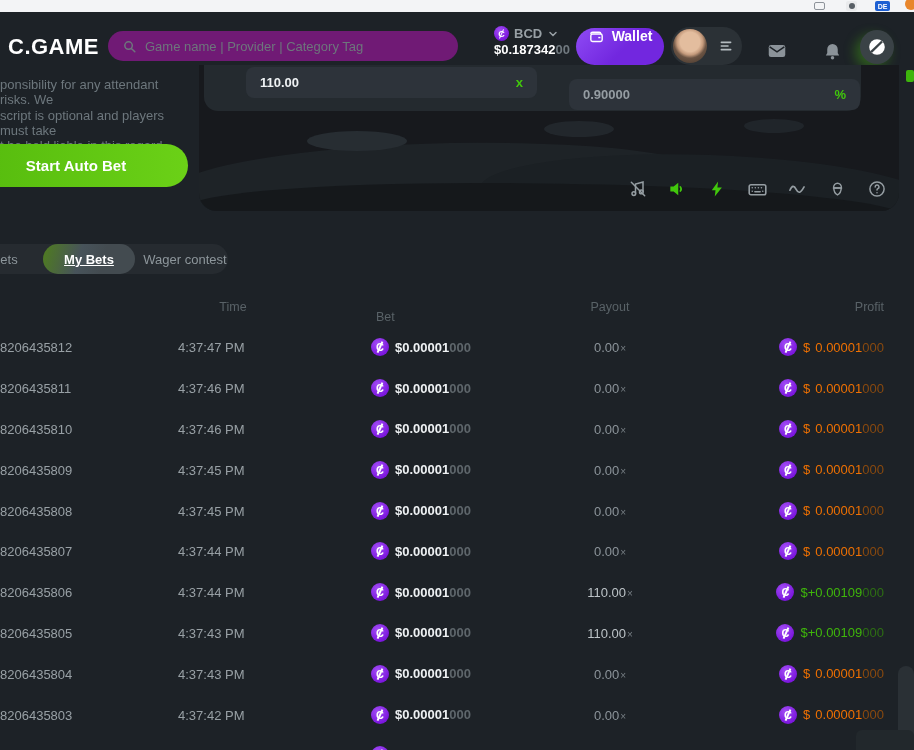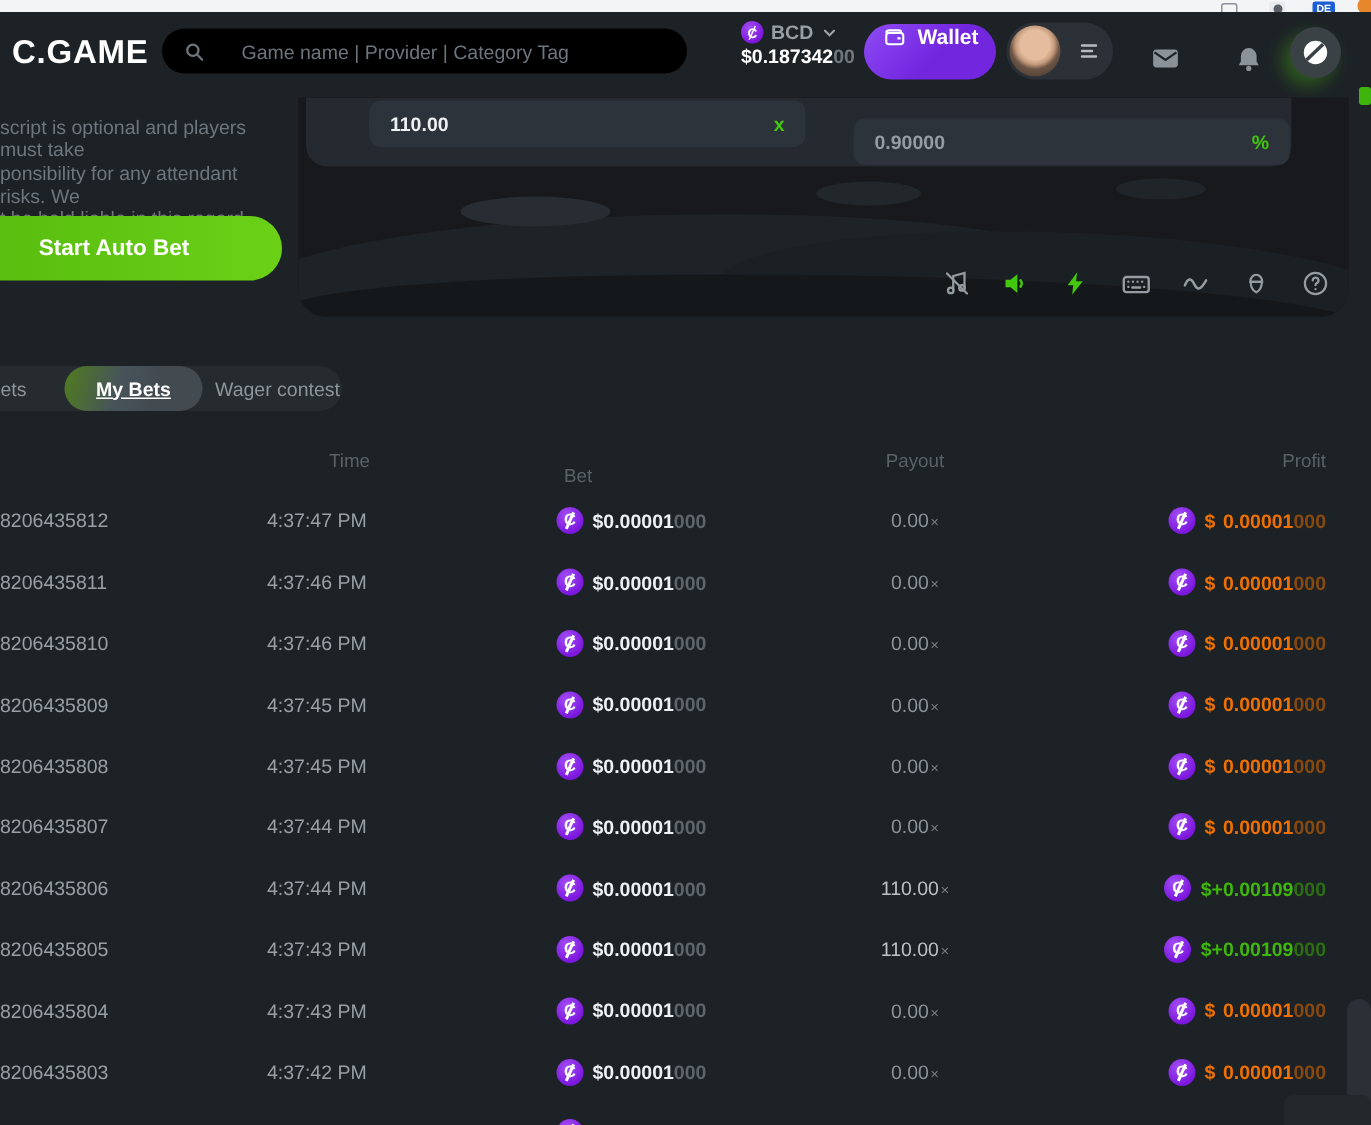"C.GAME" .navbar { top: 8px -> 20px }
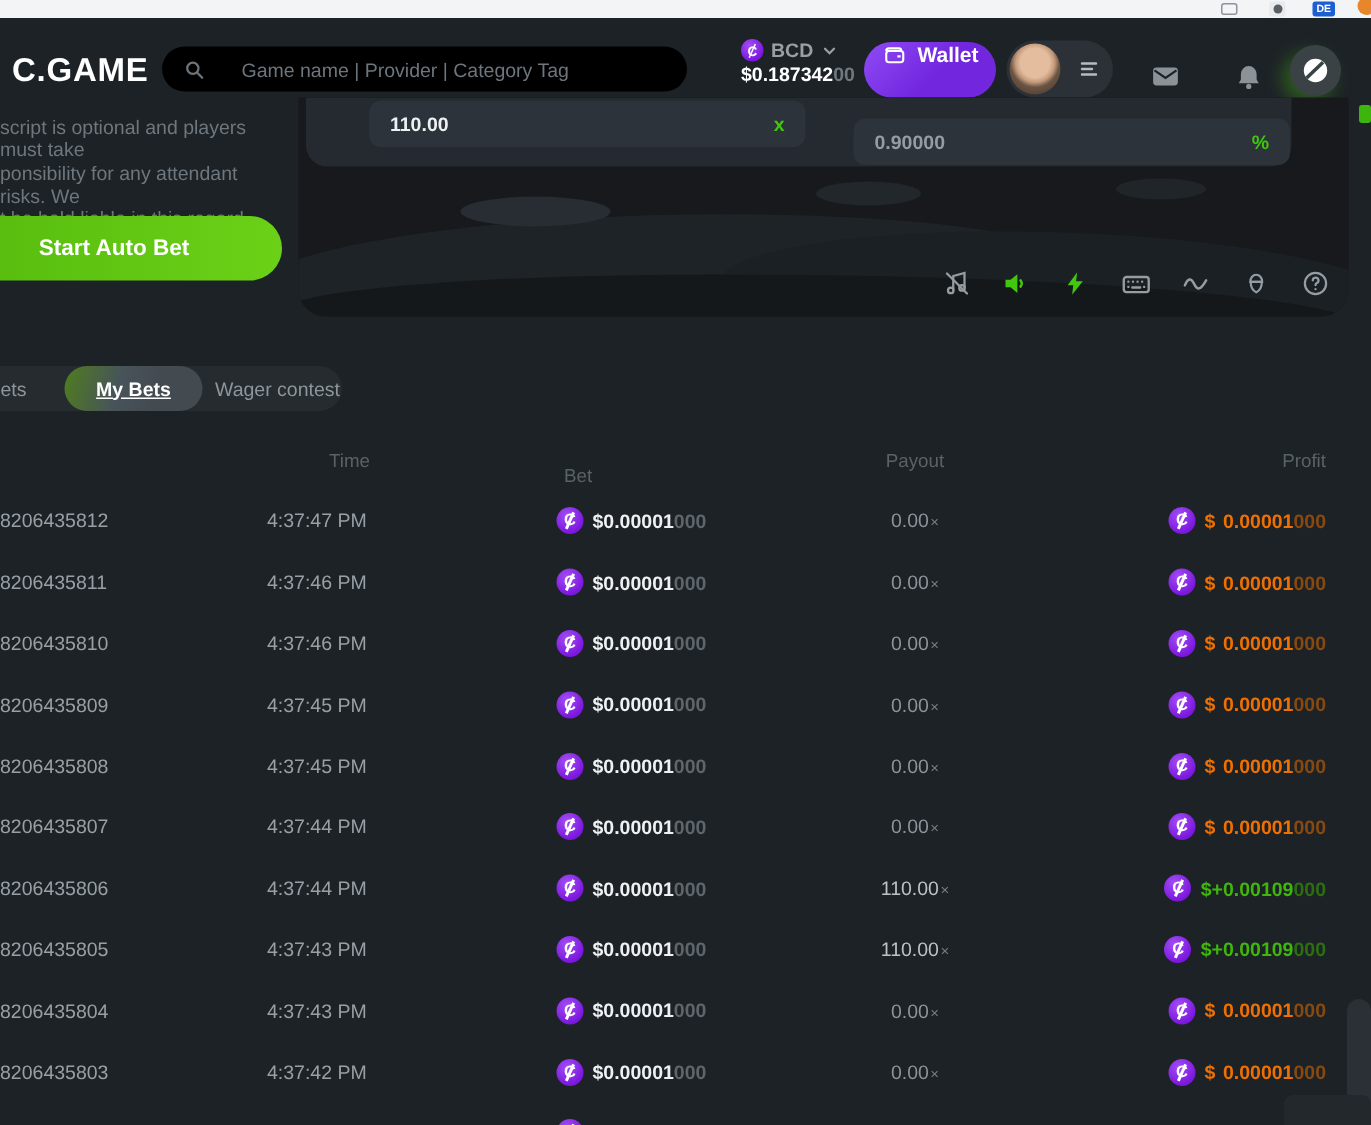"Game name | Provider |" .search-bar { background: #000000 -> #701a75; gap: 24px -> 8px }
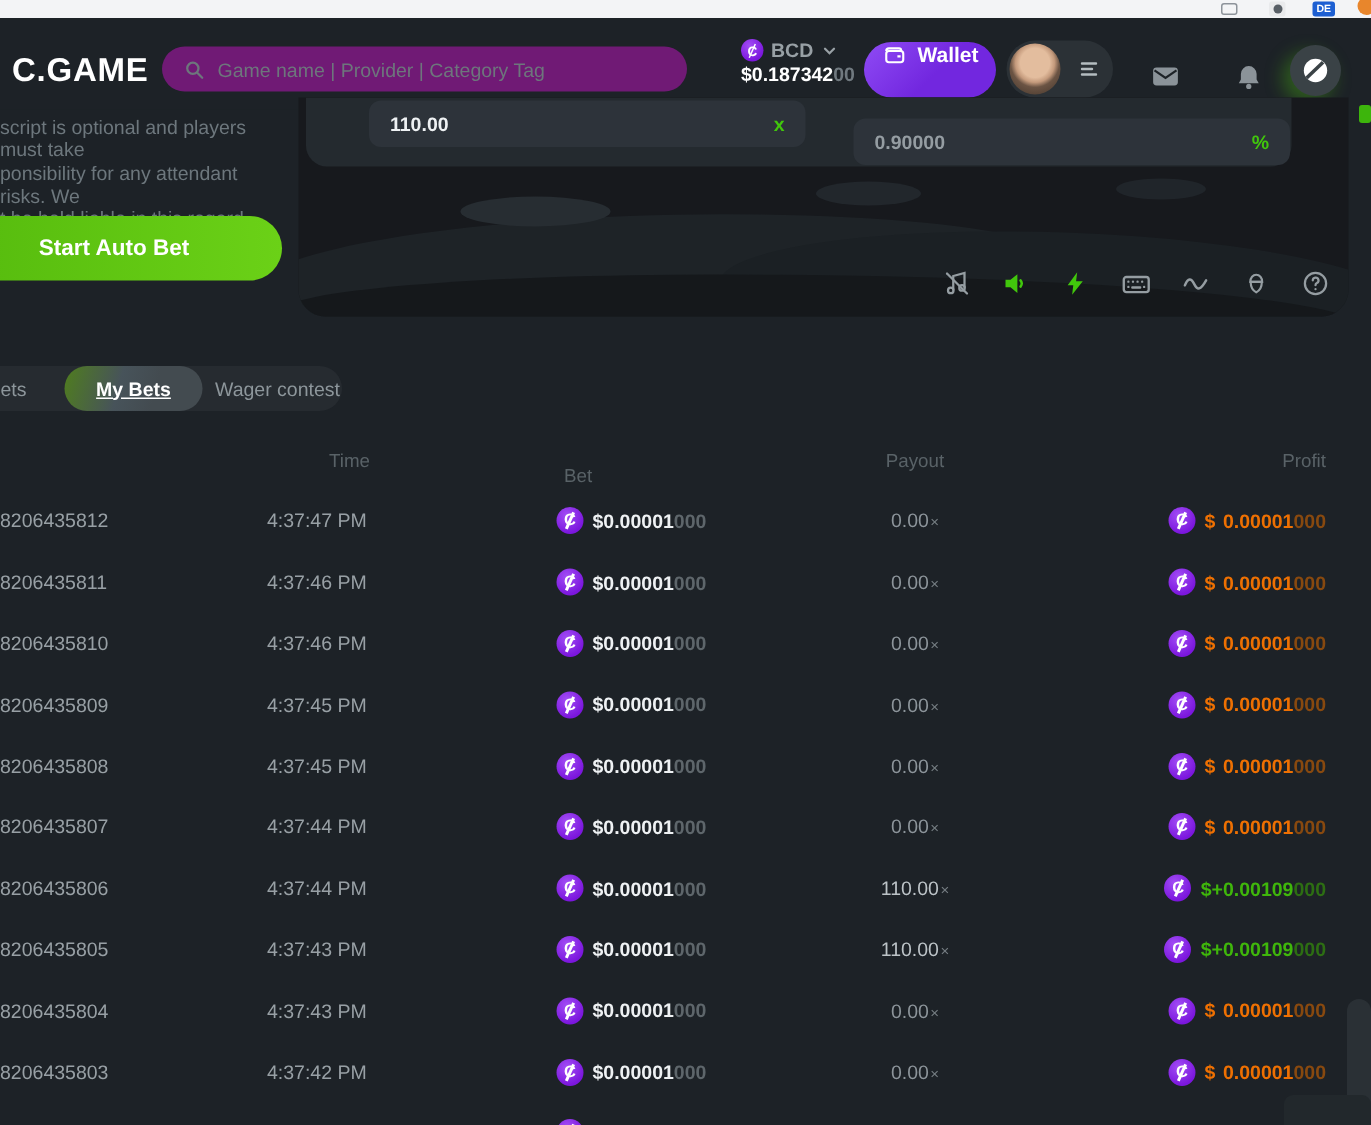"script is optional and players" div { order: before "ponsibility for any attendant risks." -> after "ponsibility for any attendant risks." }
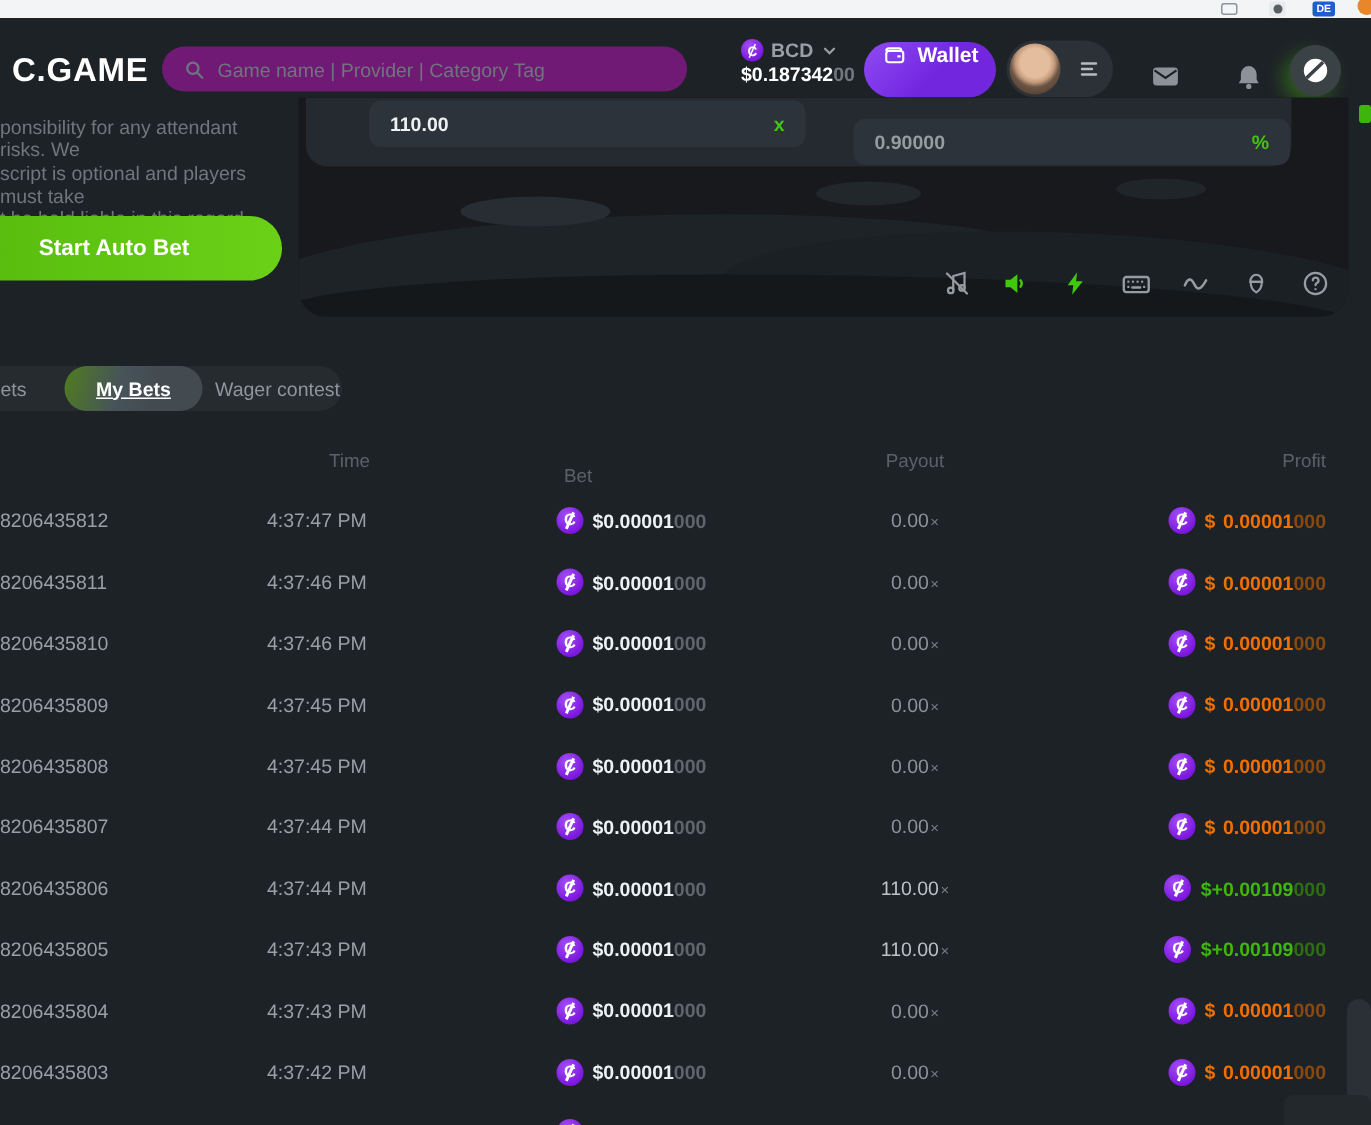"$ 0.00001000" .pr-text { font-weight: 700 -> 400 }
